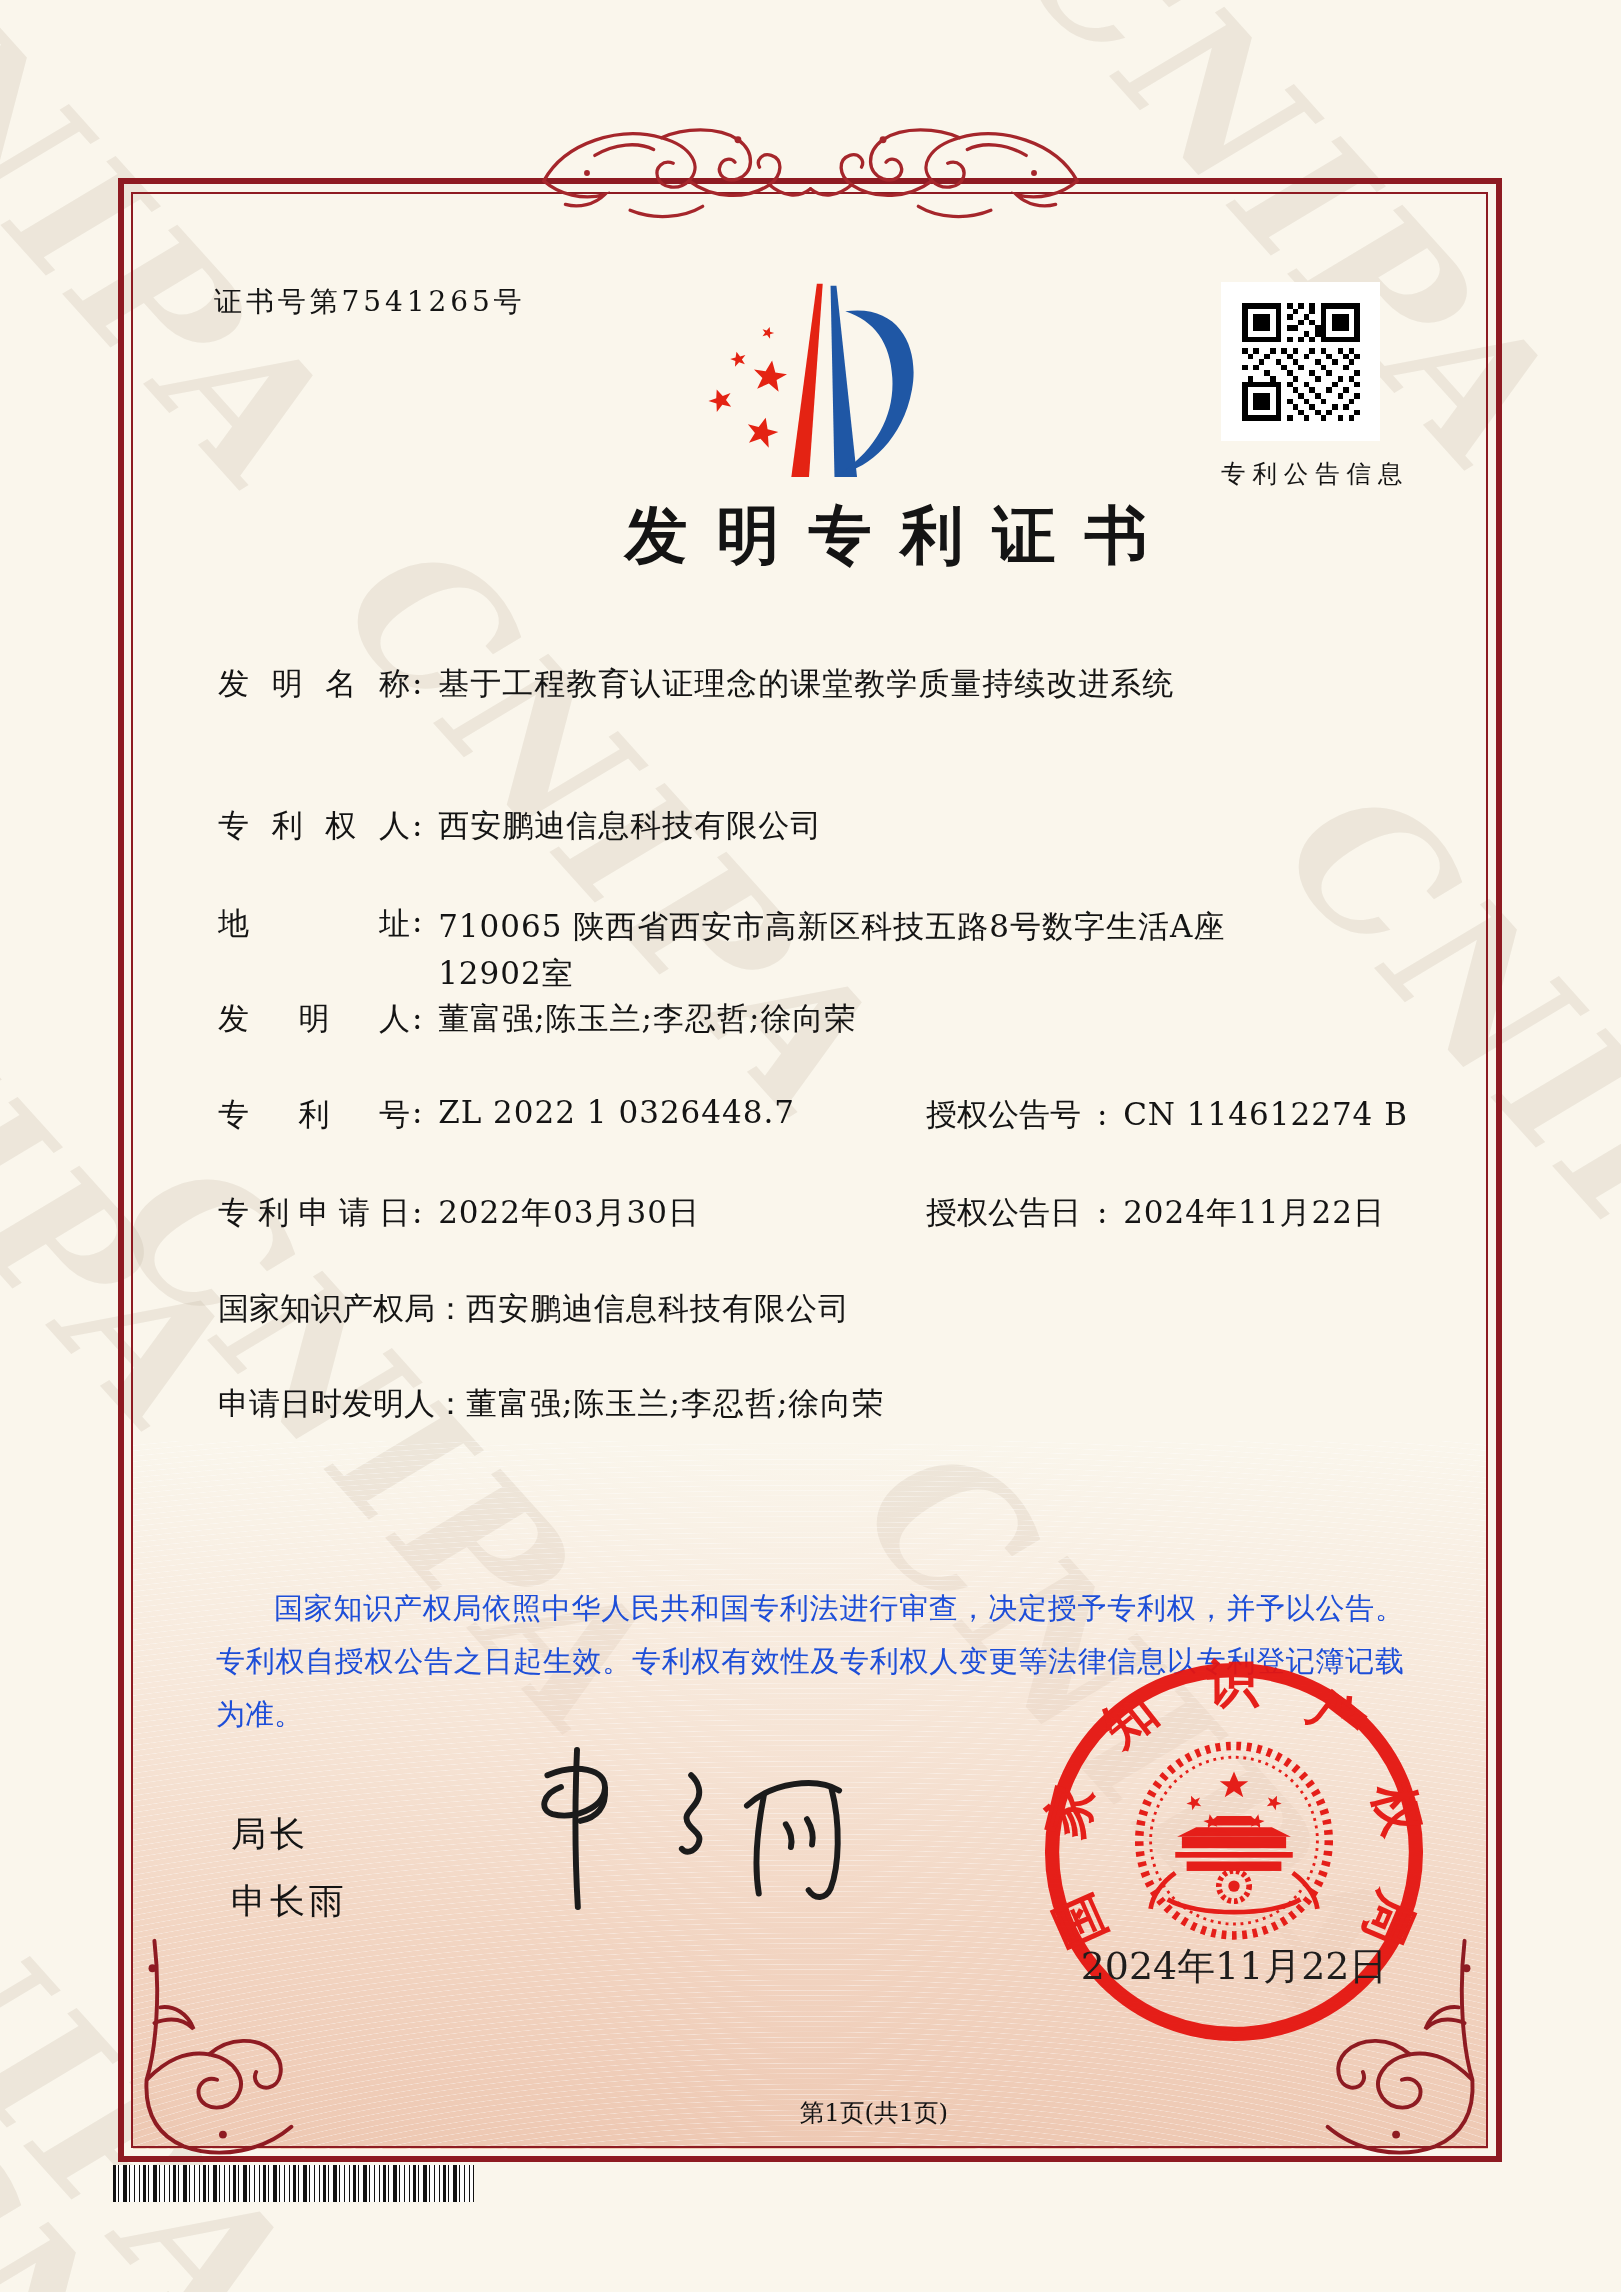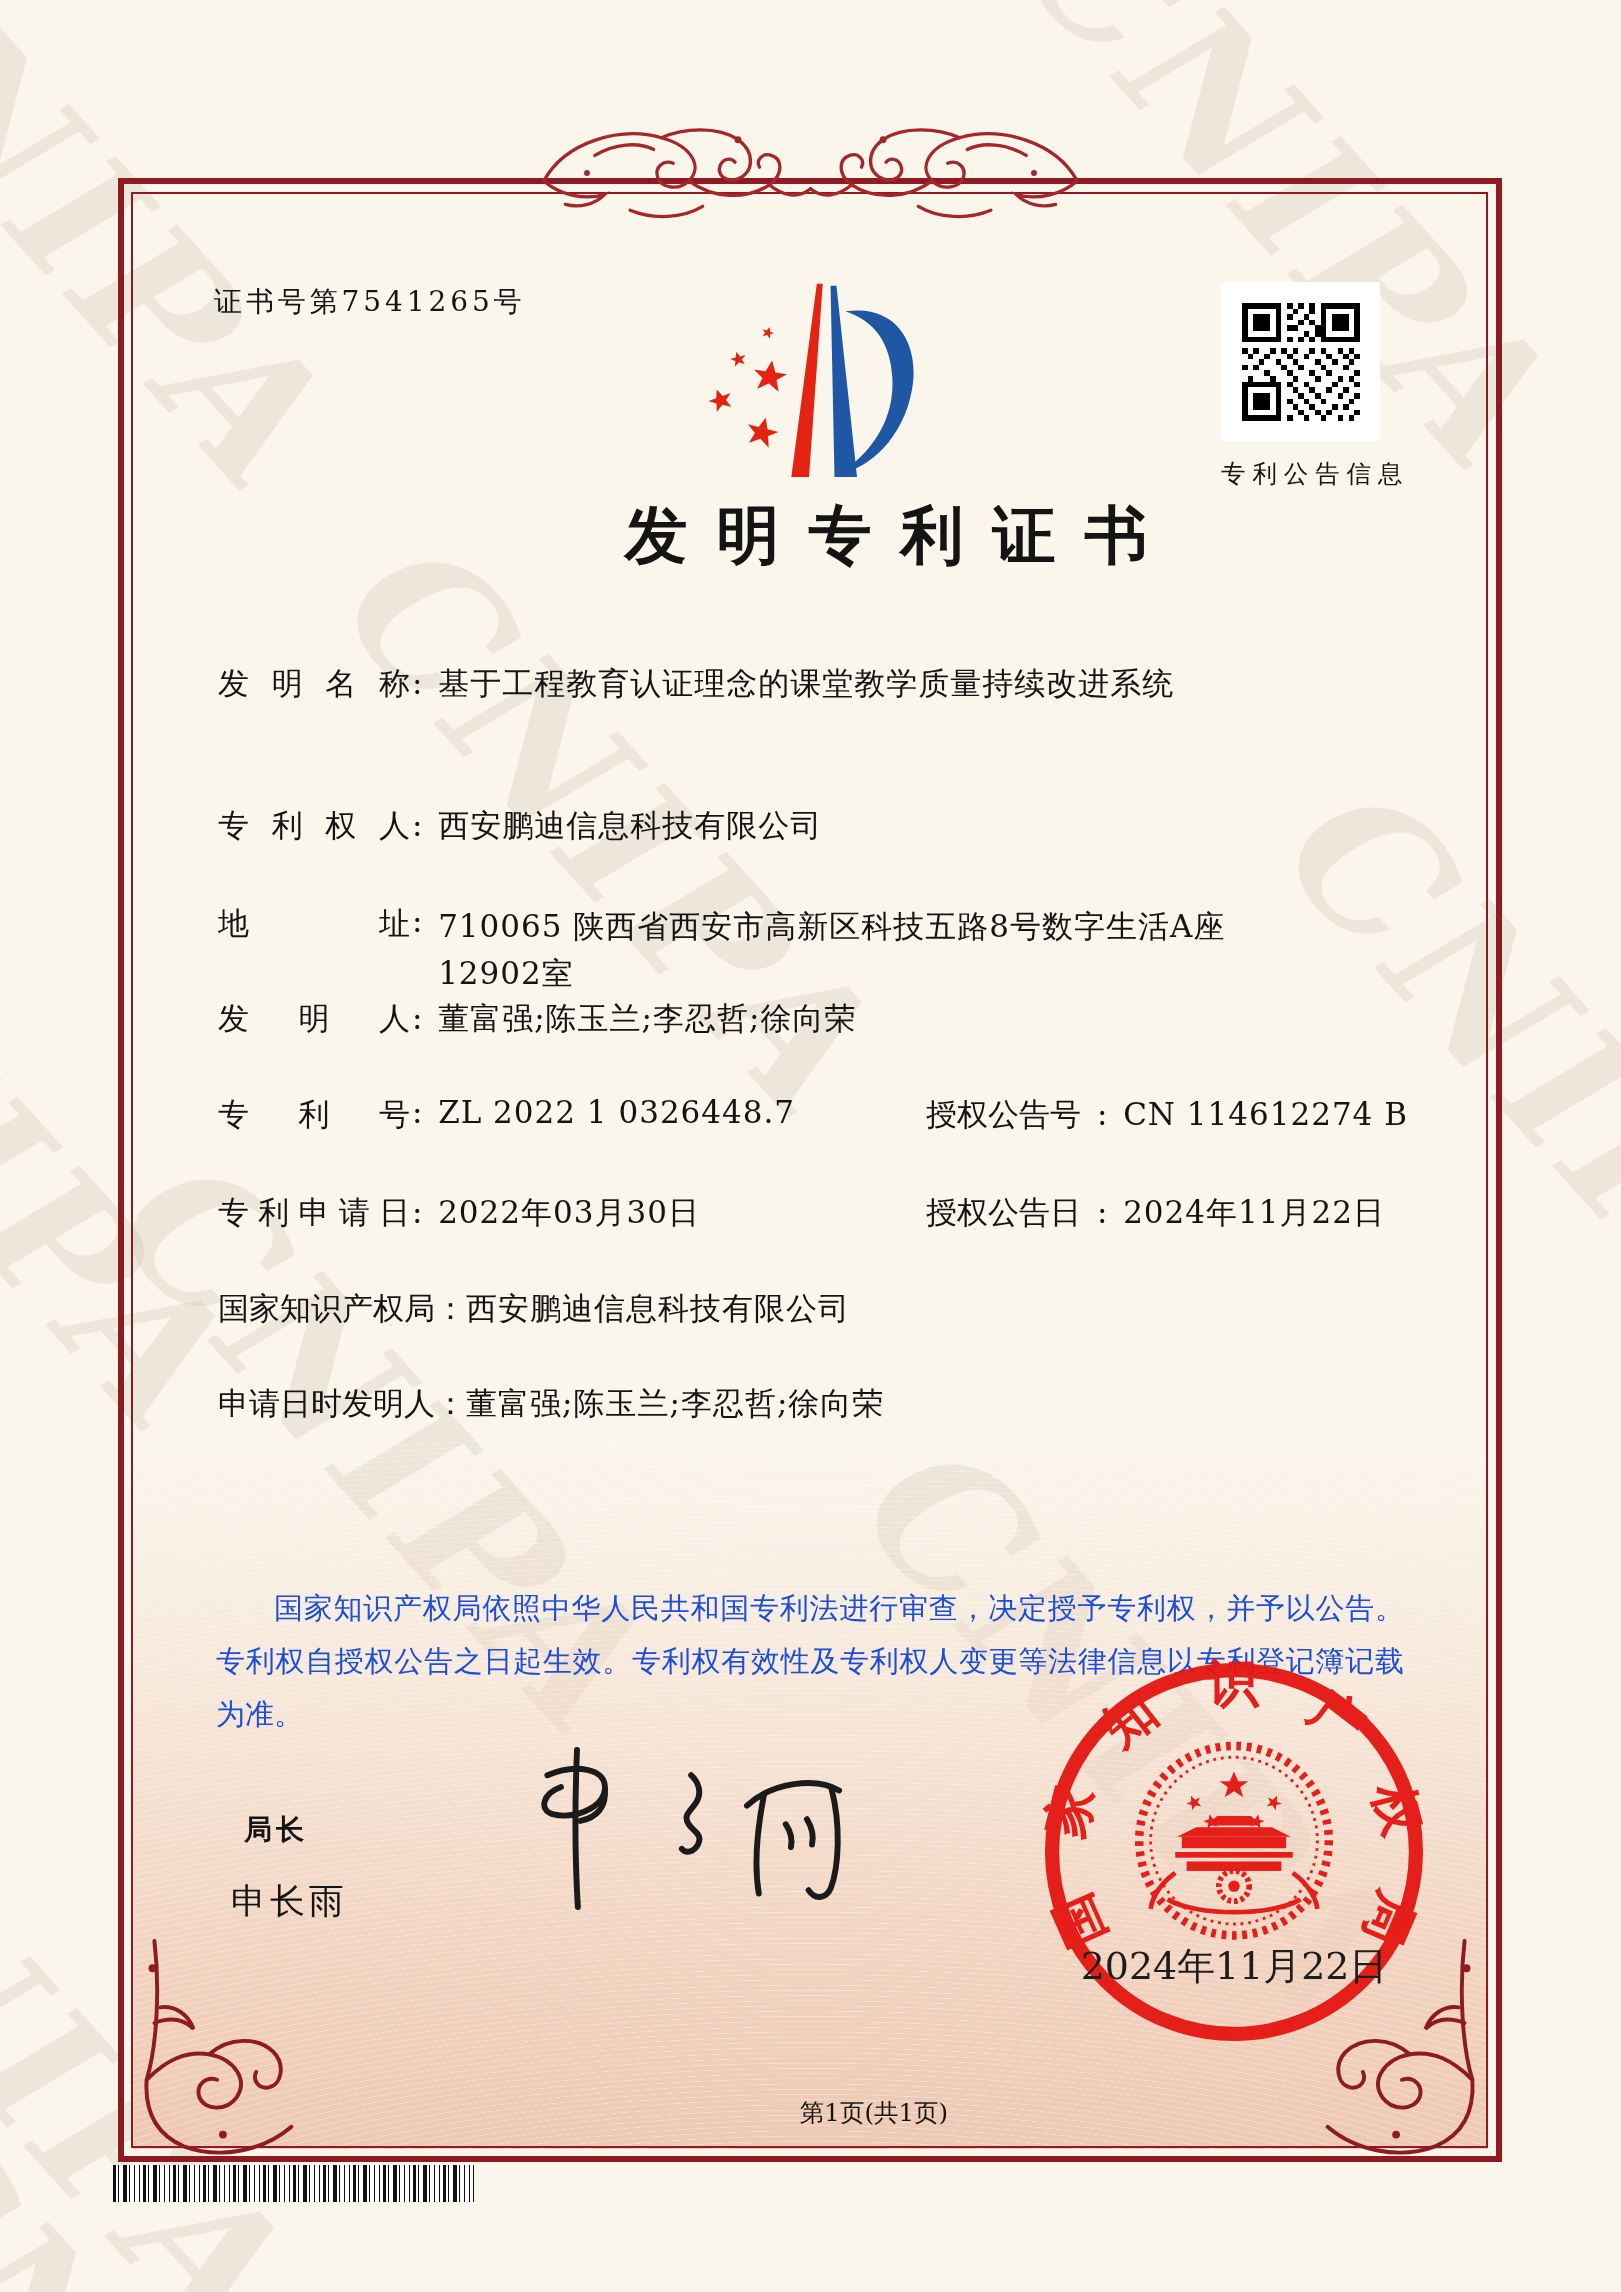"局长" .officer-label { font-size: 28px -> 35px; font-weight: 700 -> 400; left: 244px -> 231px }
